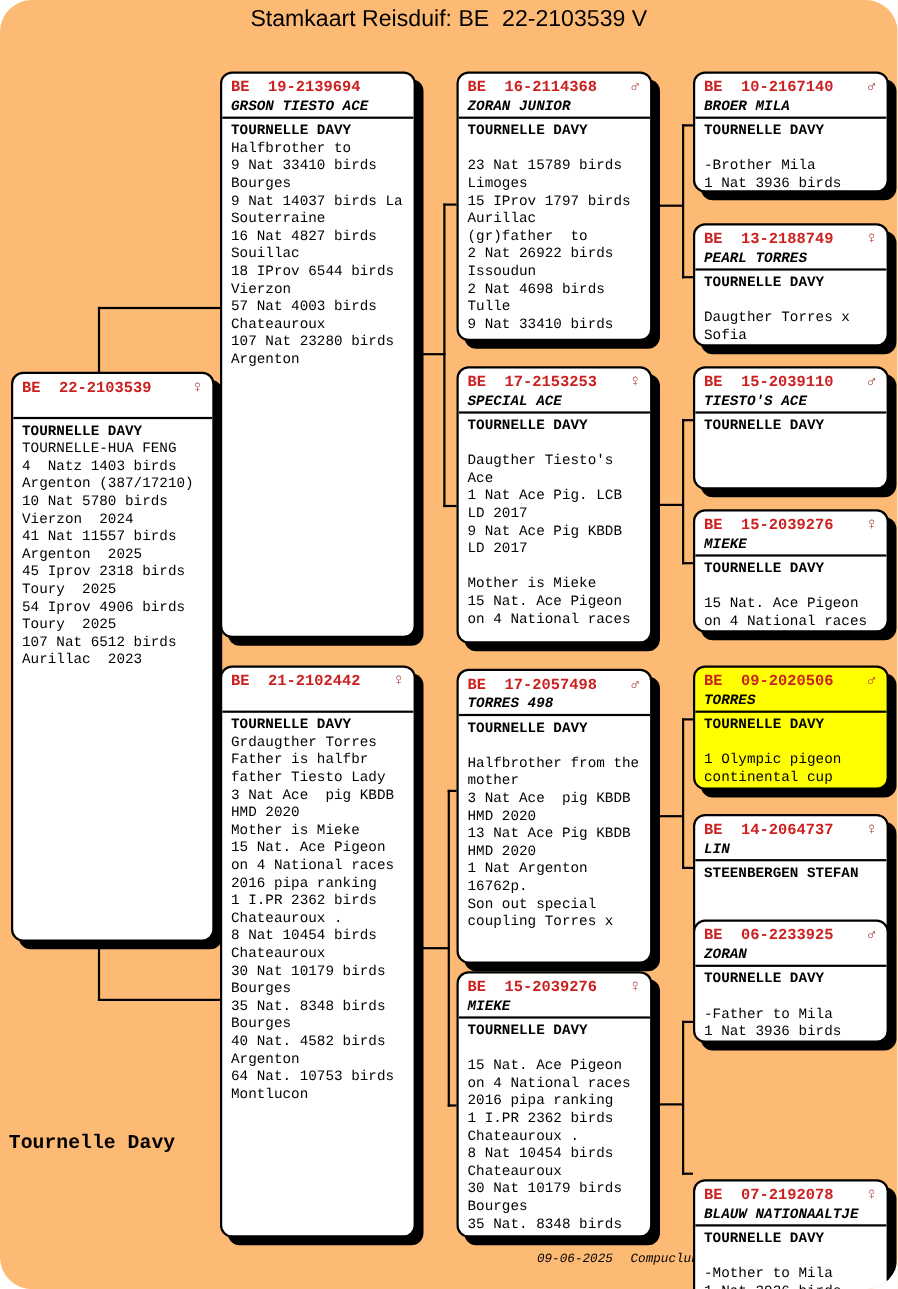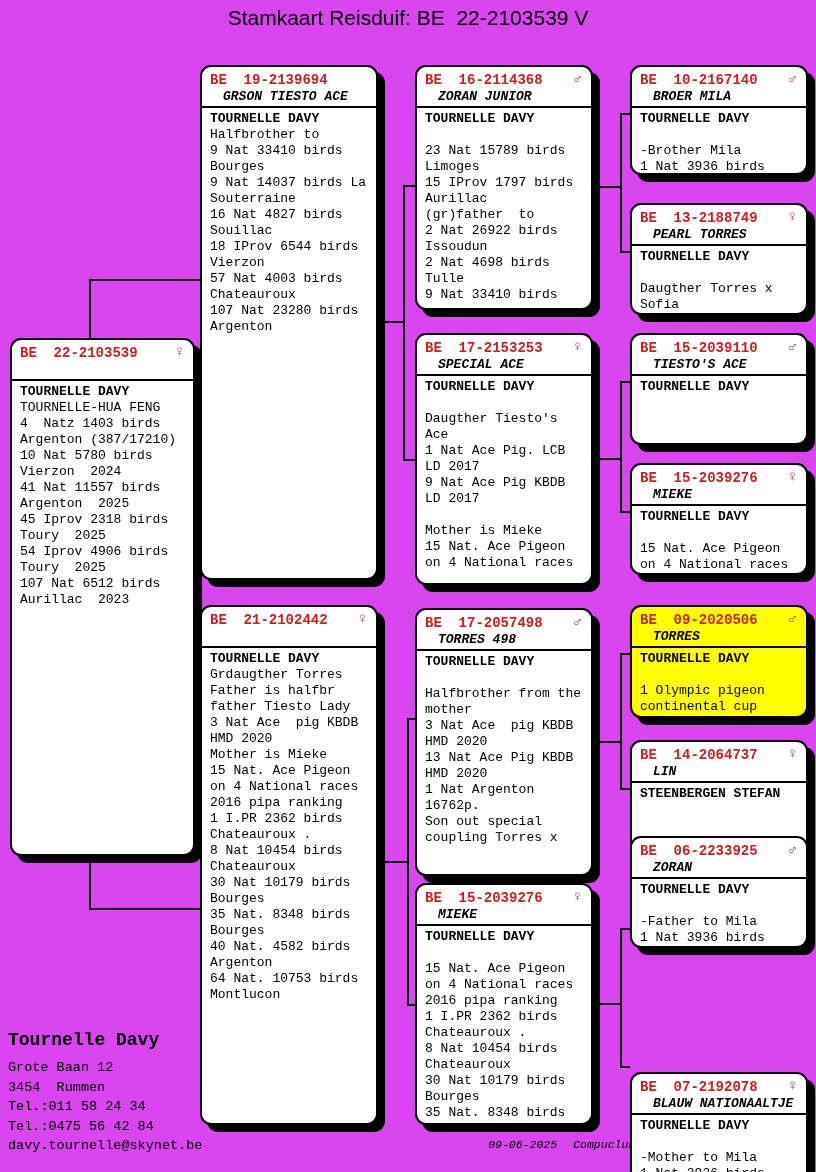"Stamkaart Reisduif: BE 22-2103539 V" #page { background: #d946ef -> #fdba74; border-radius: none -> 29px }
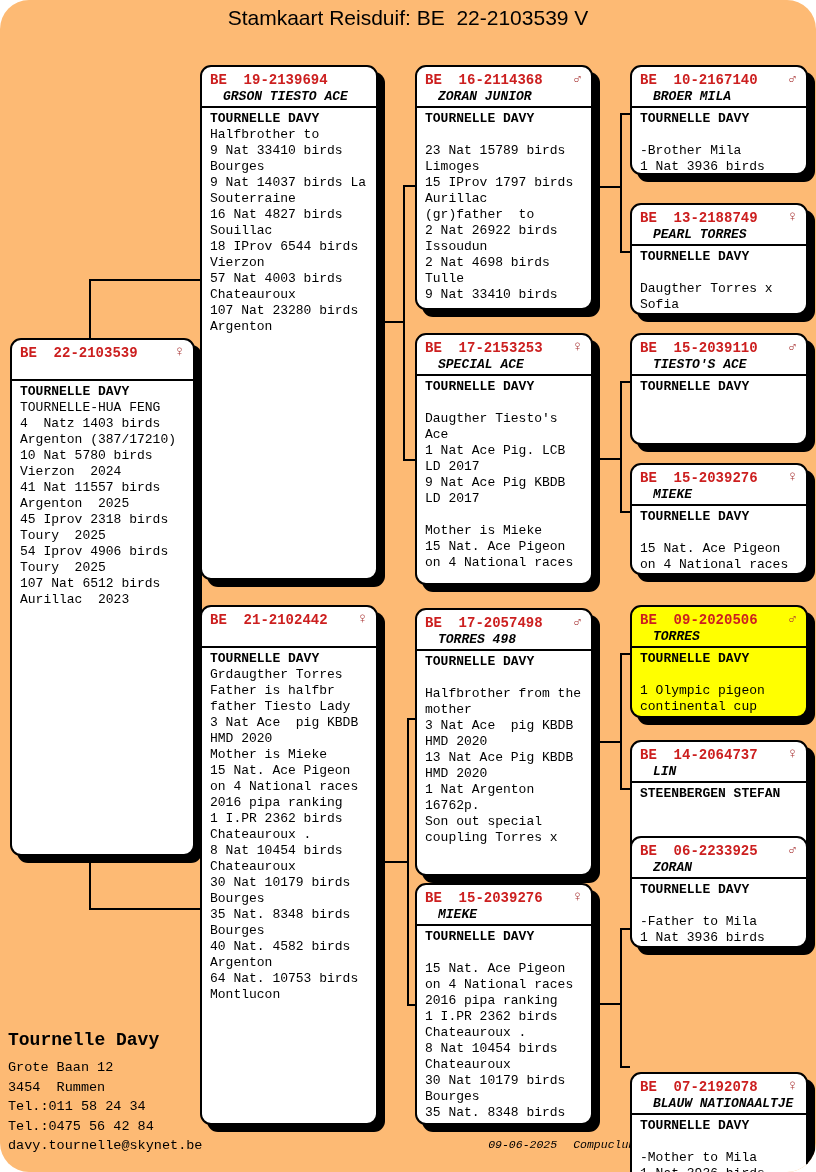"GRSON TIESTO ACE" .pname { padding: 0 8px 1px 21px -> 0 8px 1px 8px }
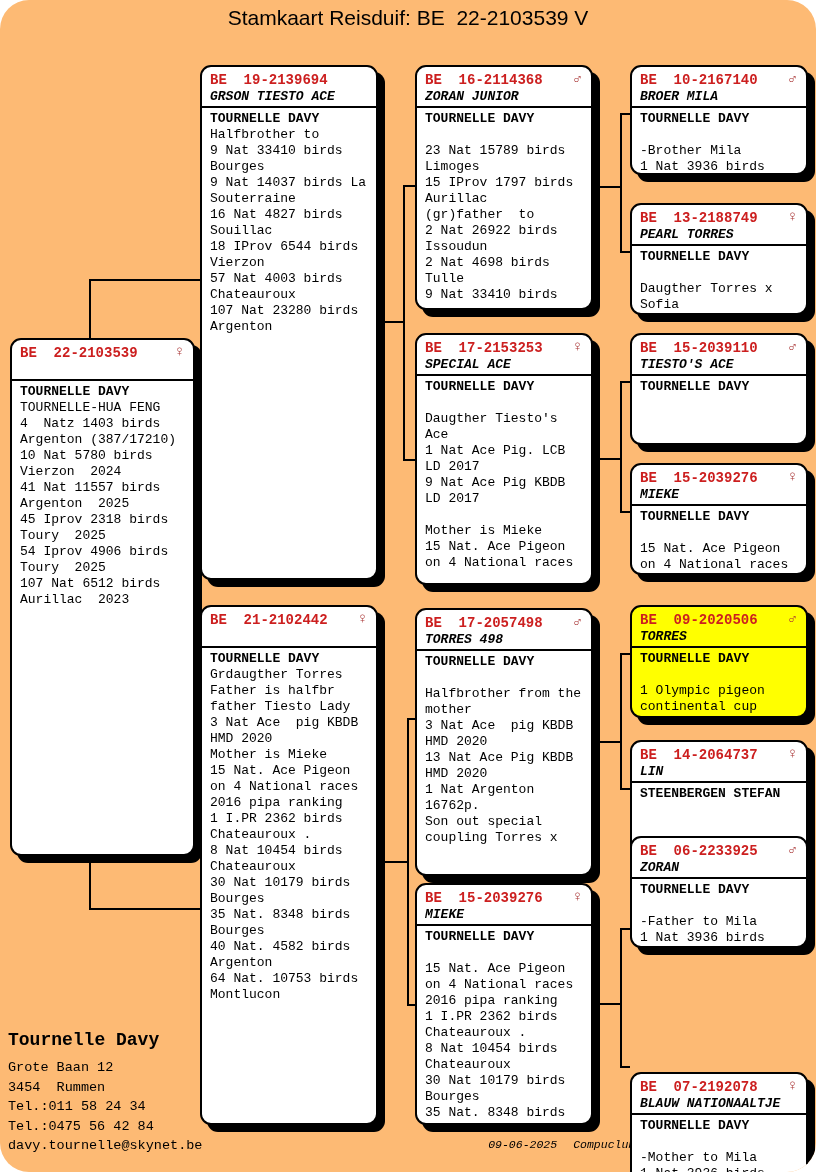"Grote Baan 12" div.clines { html: <div>Grote Baan 12 3454 Rummen Tel.:011 58 24 34 Tel.:0475 56 42 84 davy.tournelle@skynet.be</div> -> none }
